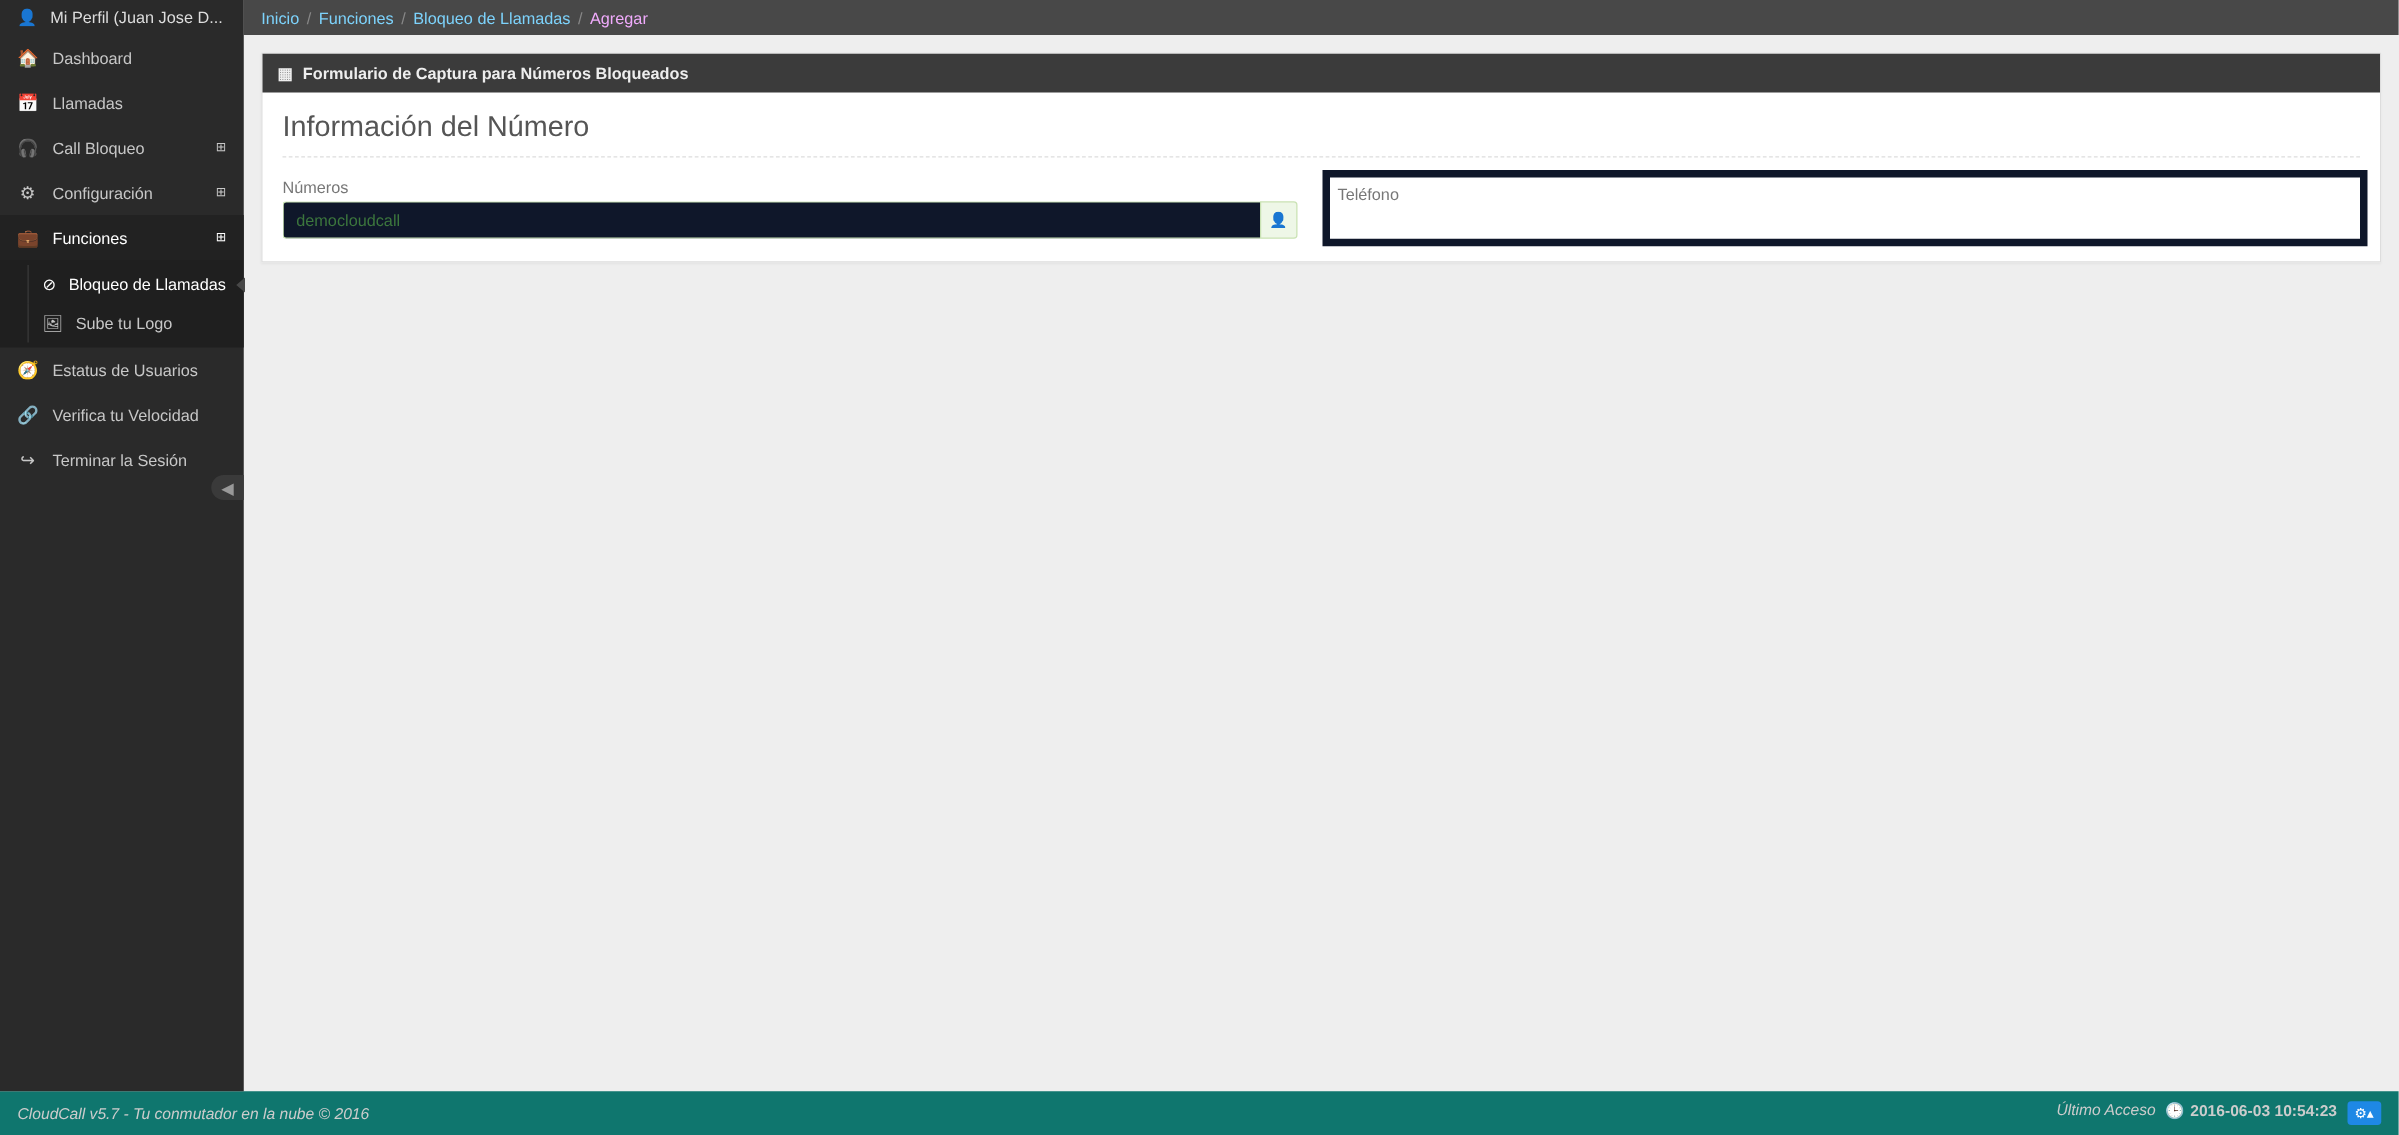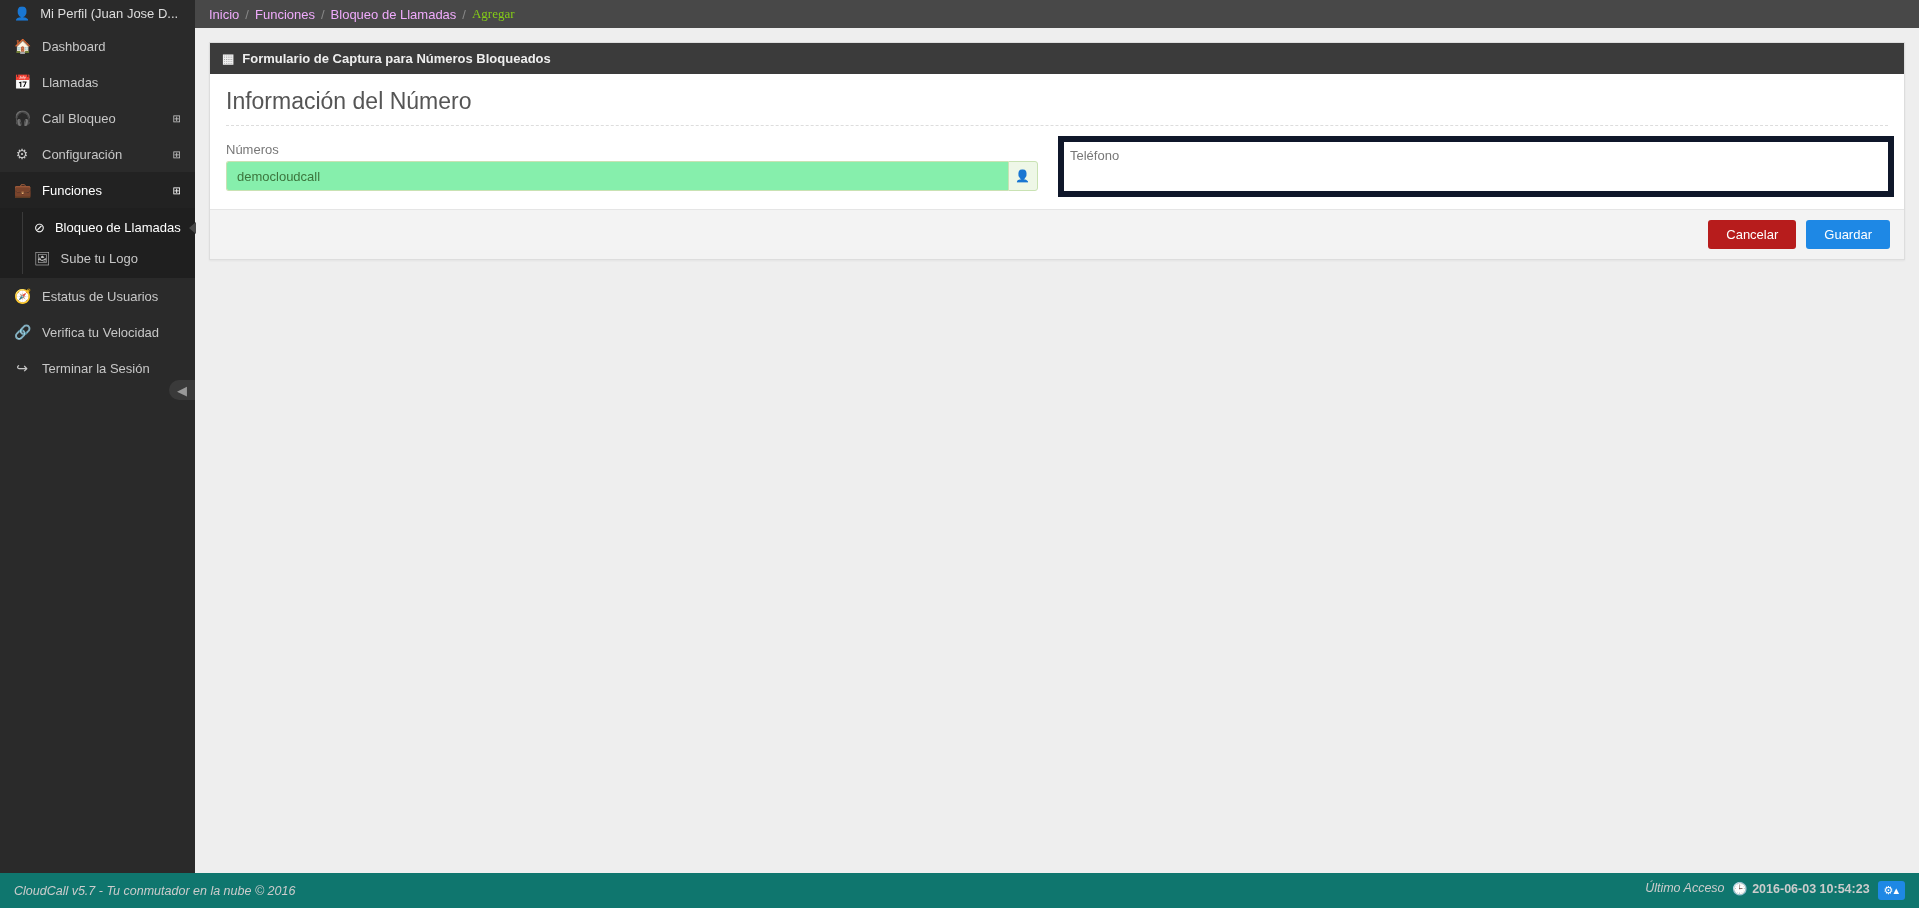"Inicio" .breadcrumb-bar a { color: #f0abfc -> #7dd3fc }
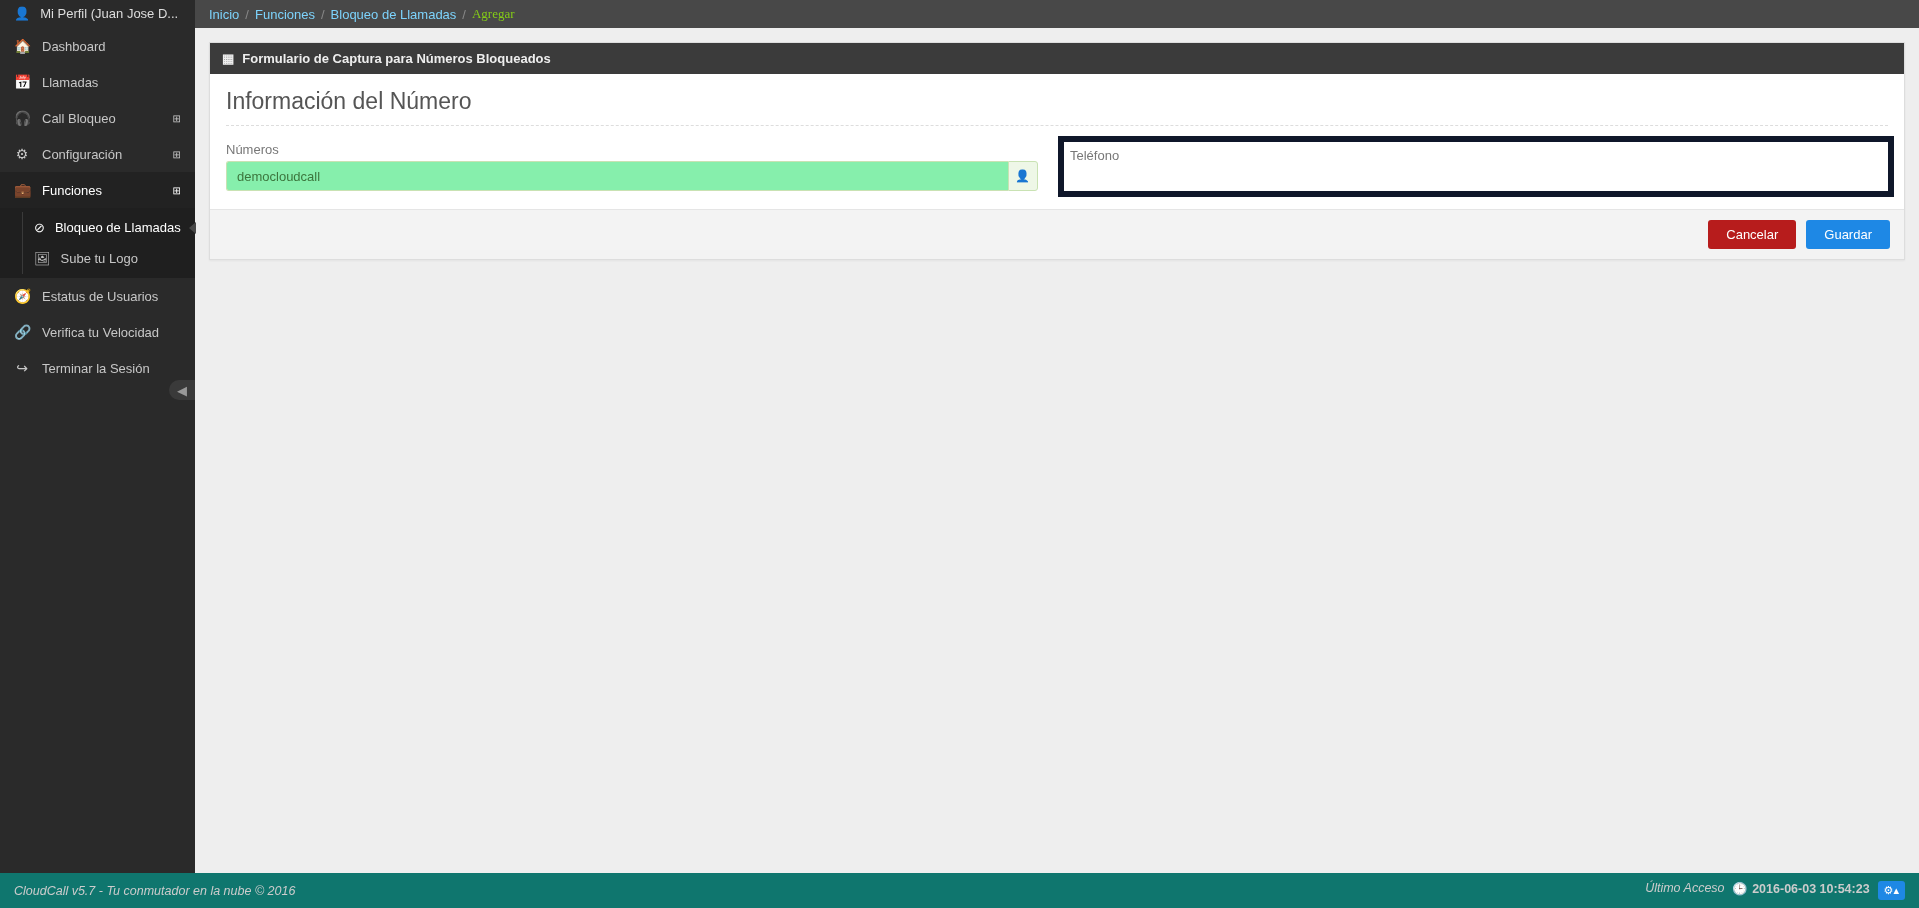"Agregar" .breadcrumb-bar .current { color: #84cc16 -> #f0abfc; font-family: Liberation Serif, serif -> none }
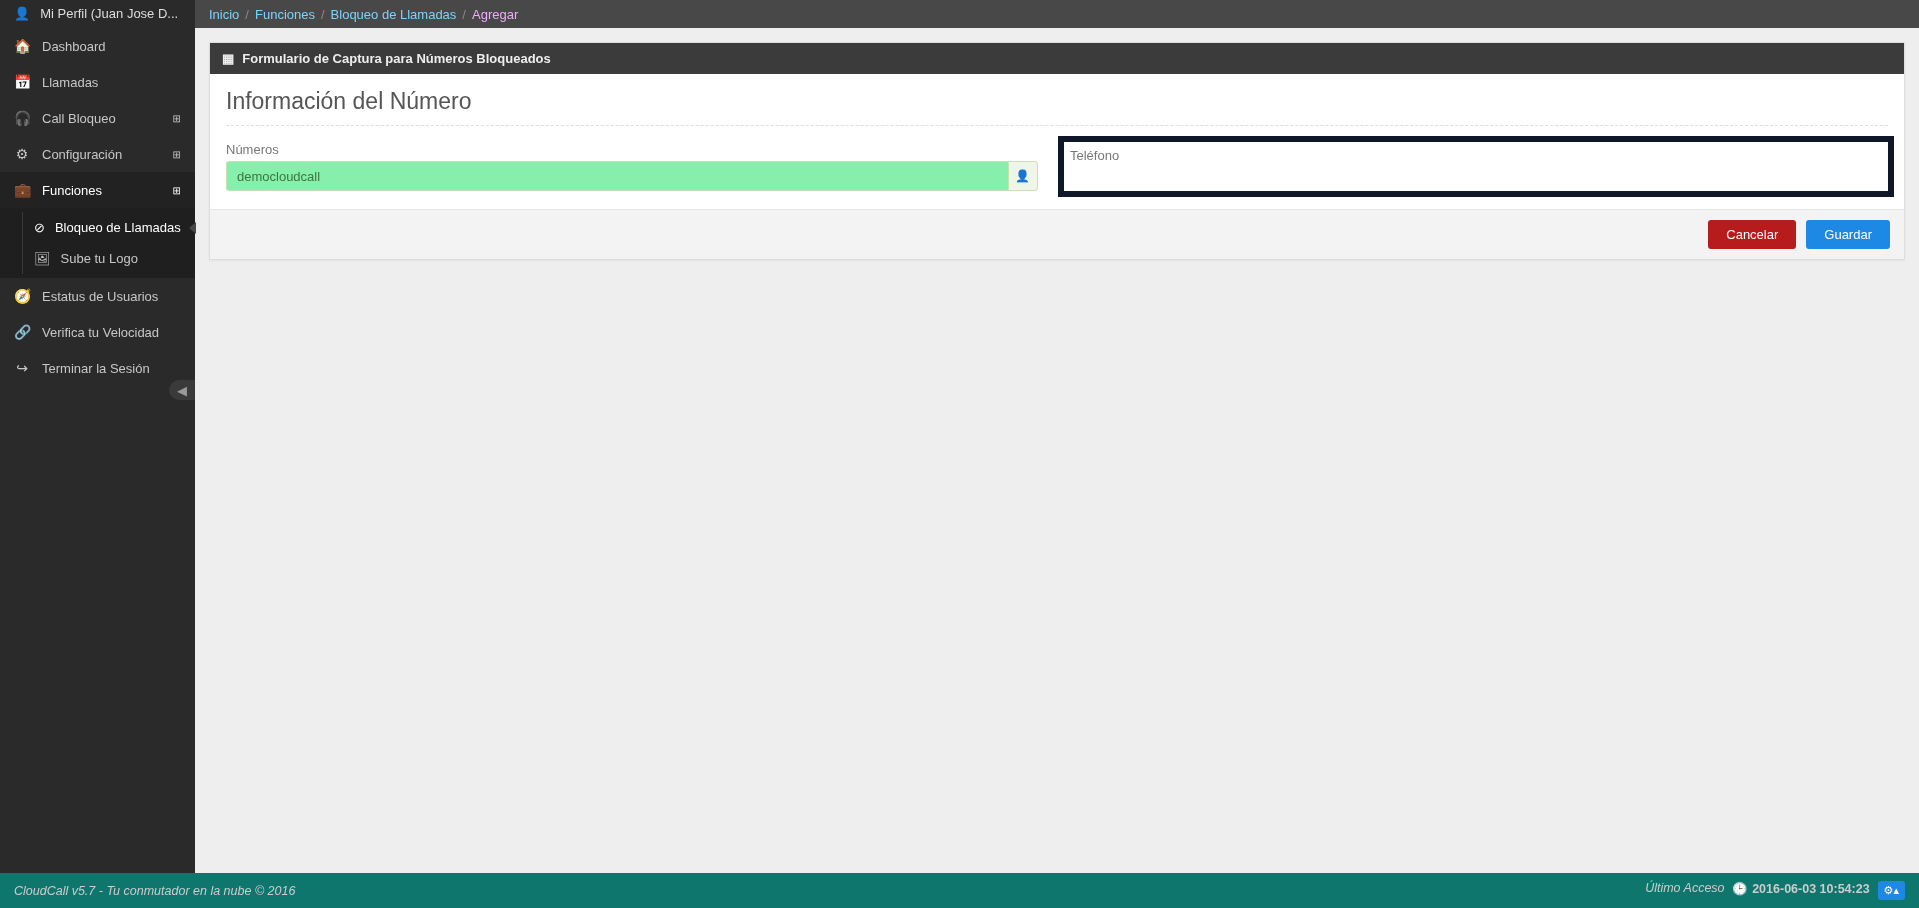"democloudcall" .input-wrap input { background: #86efac -> #0f172a }
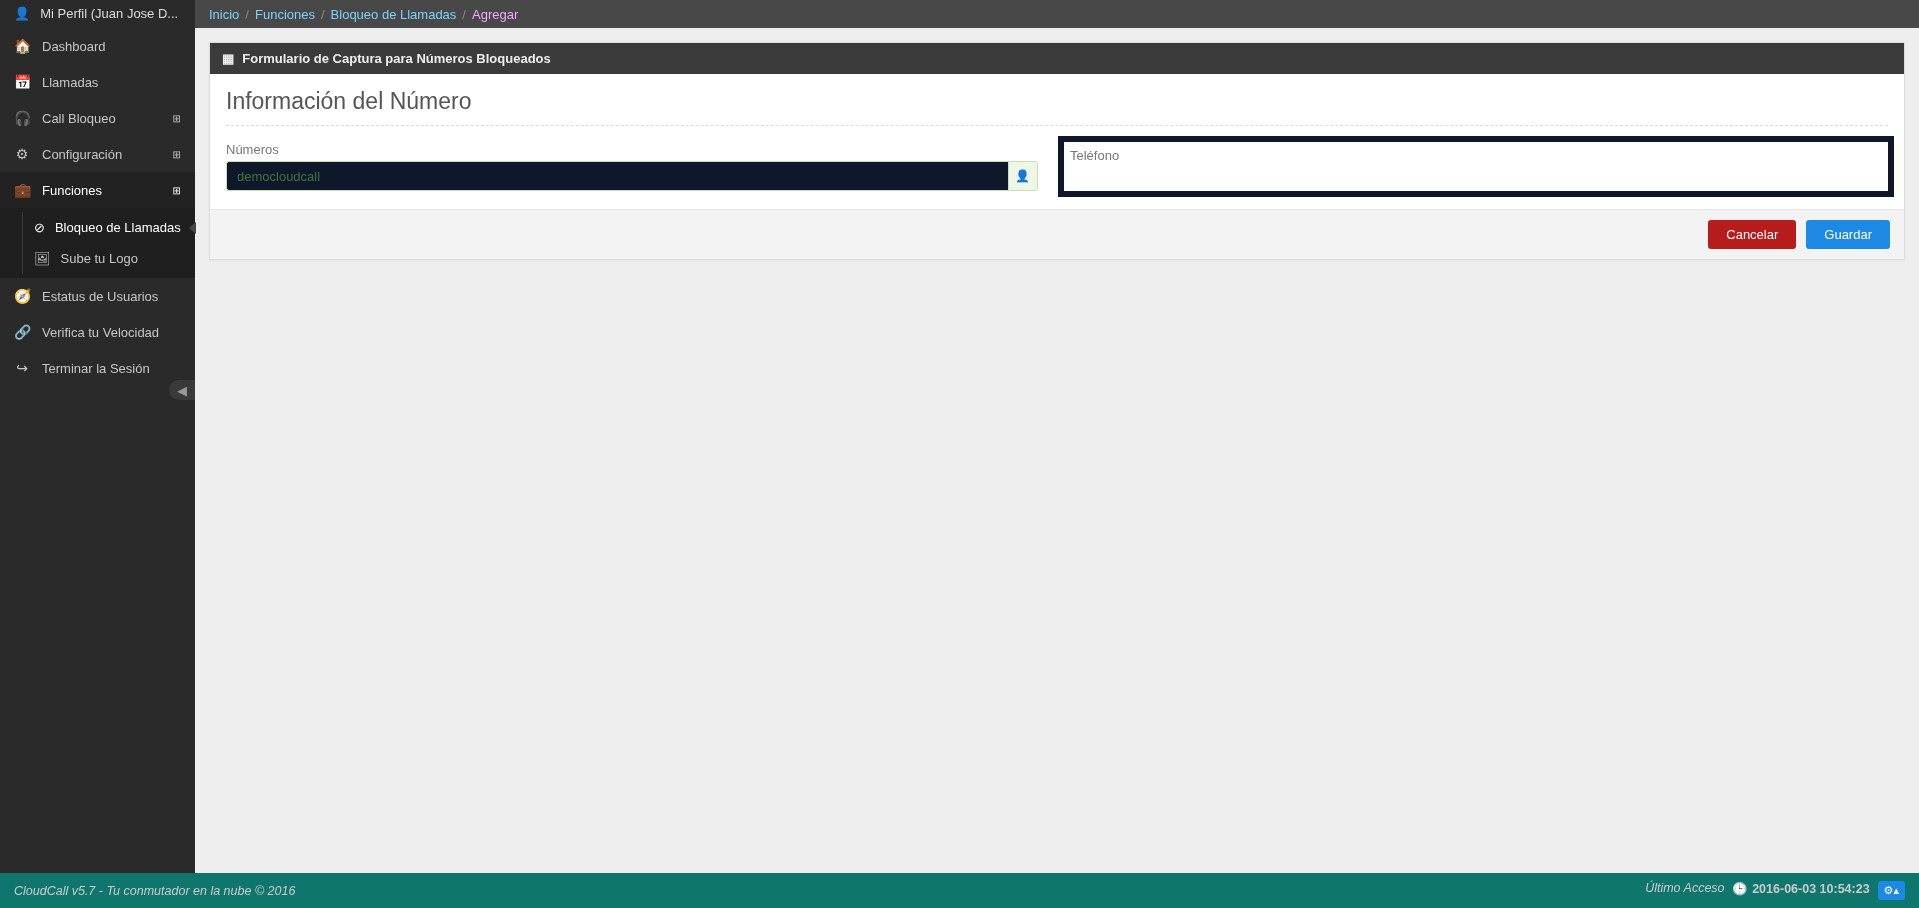"Cancelar" div.panel-footer { html: <div> <button>Cancelar</button> <button>Guardar</button> </div> -> none }
